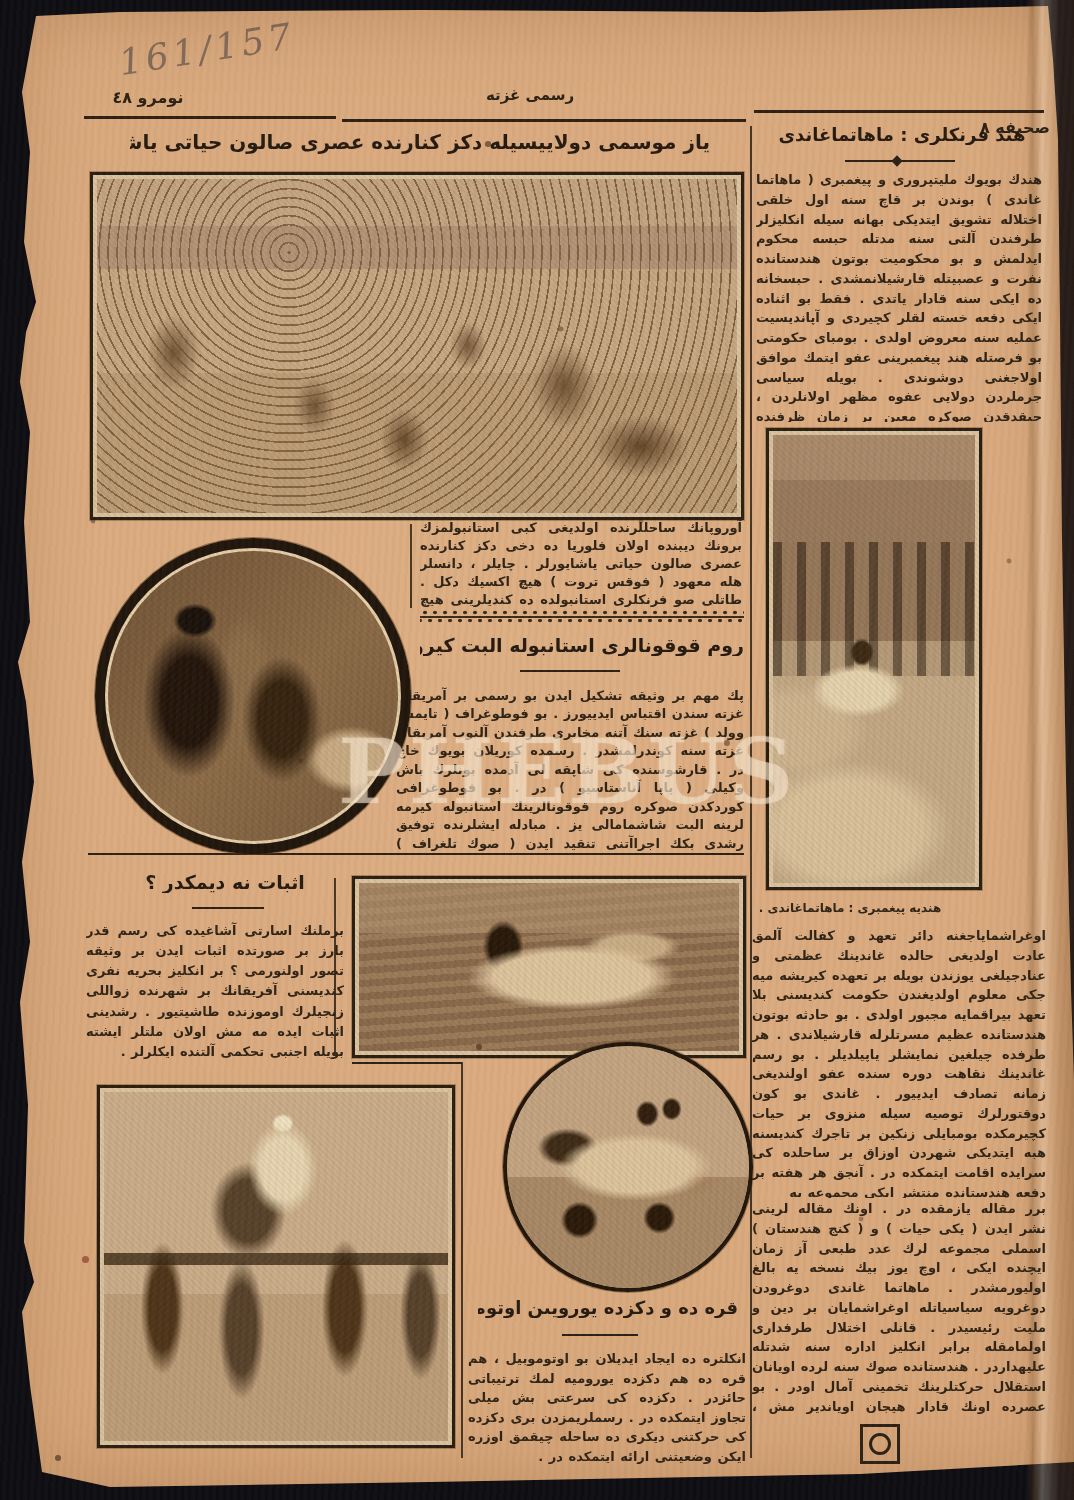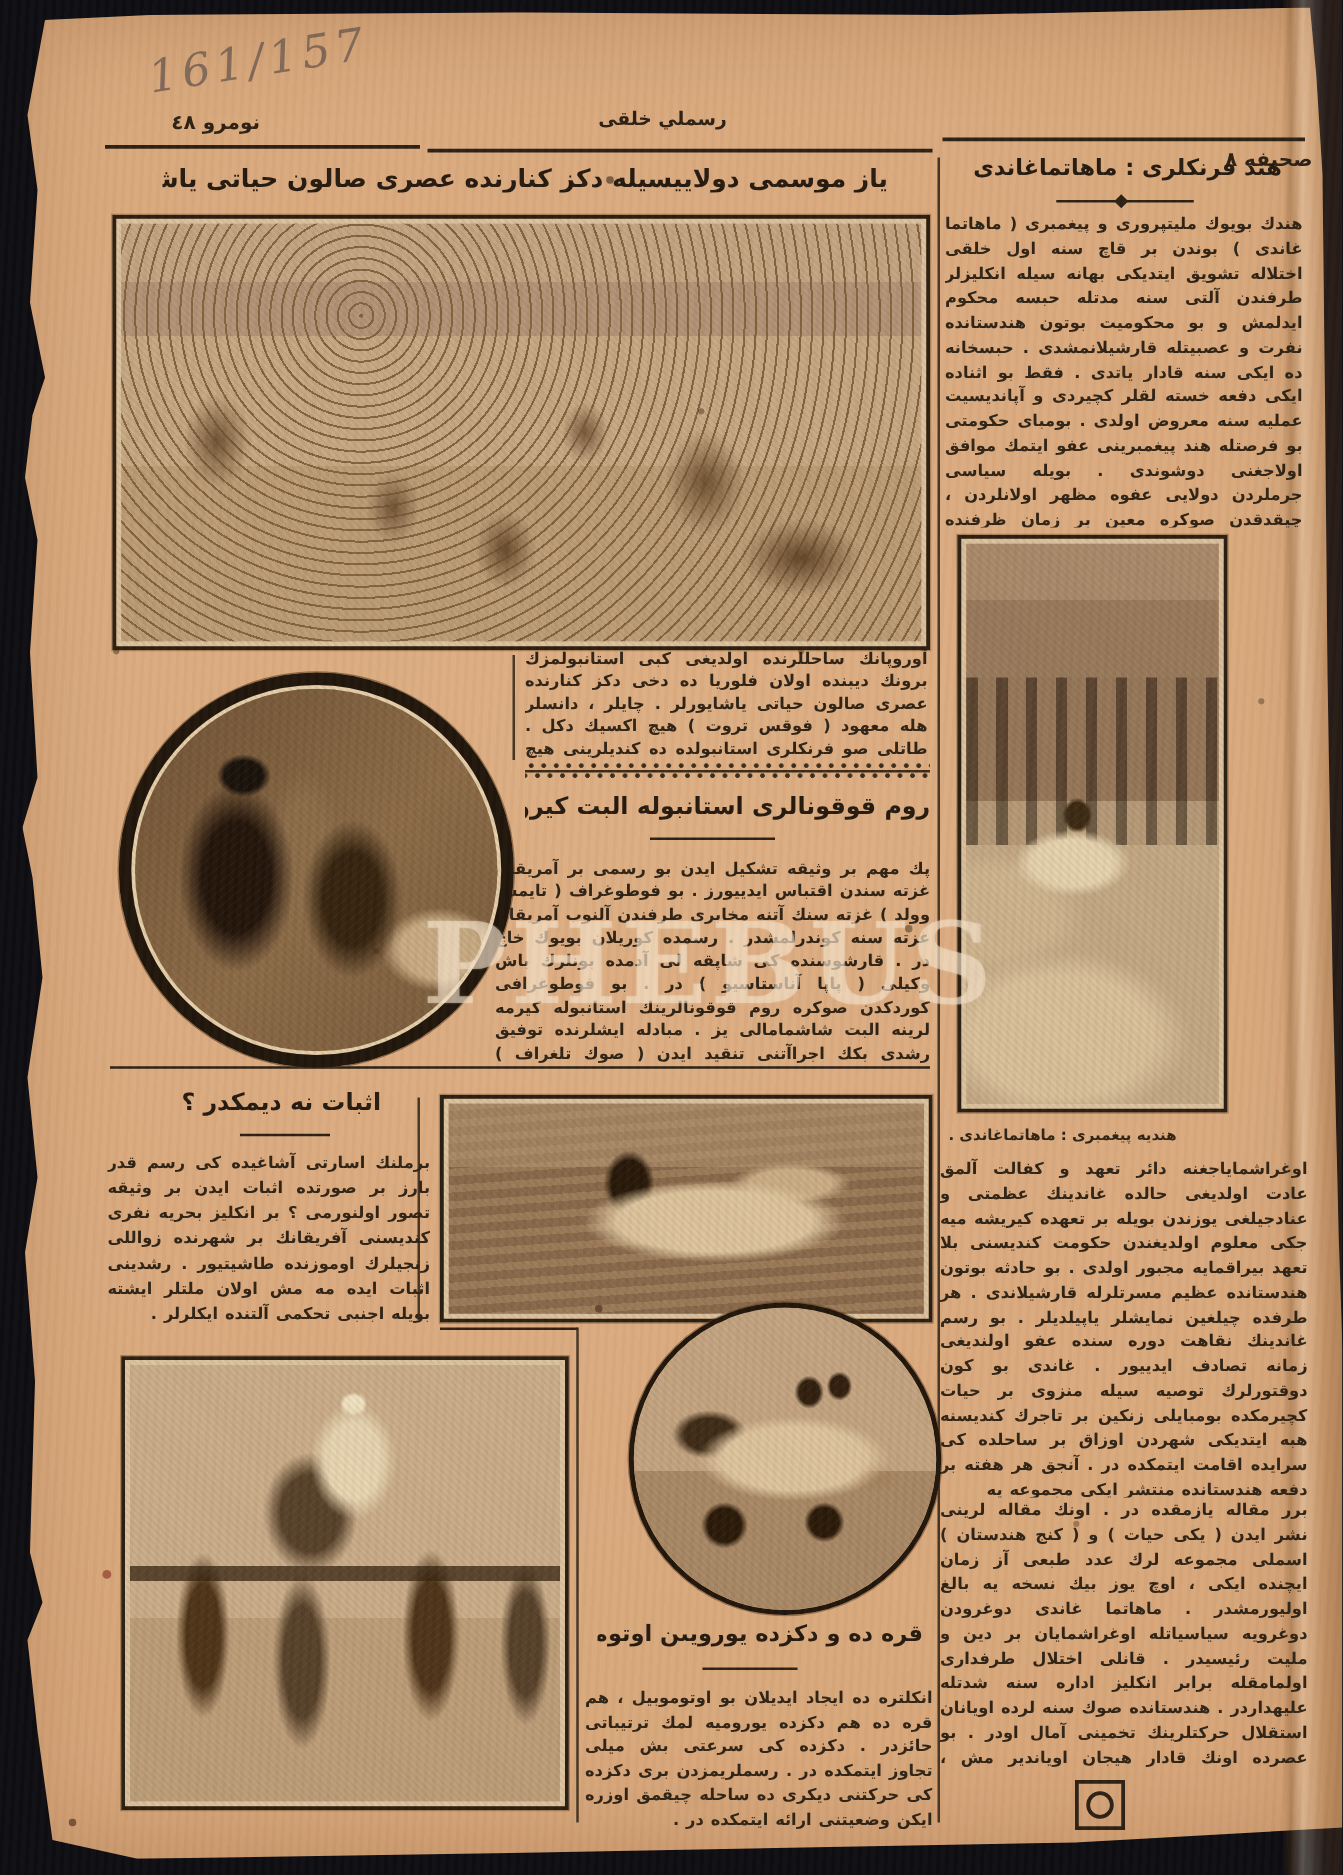"نومرو ٤٨" #issue-label { text-align: right -> center }
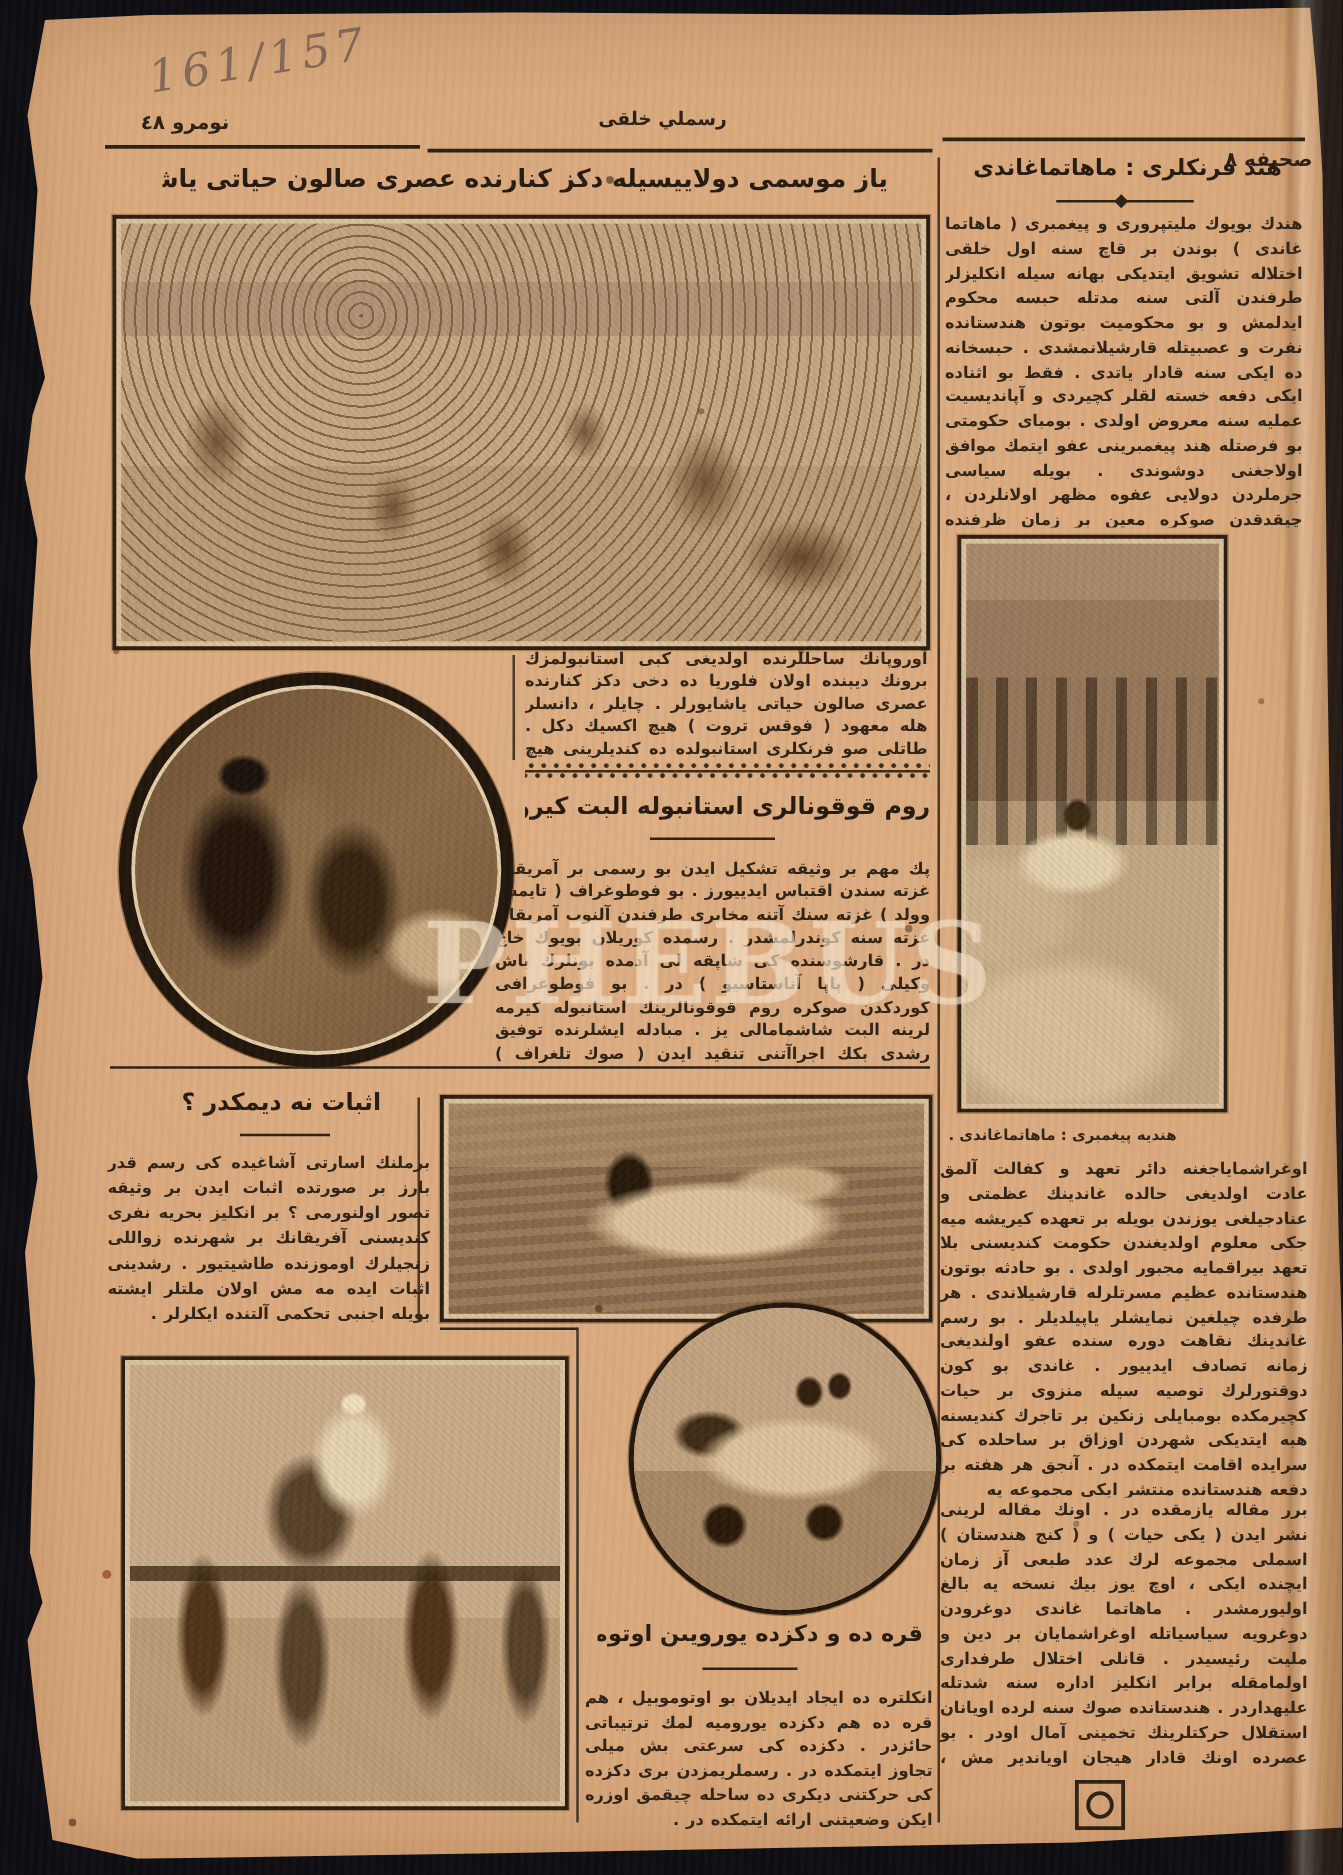"رسملي خلقى" div.abs { text: رسملي خلقى -> رسمى غزته }
